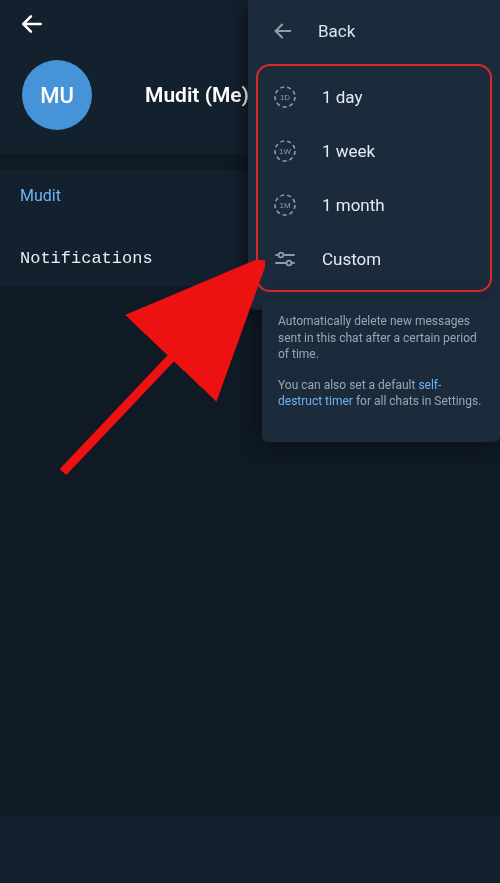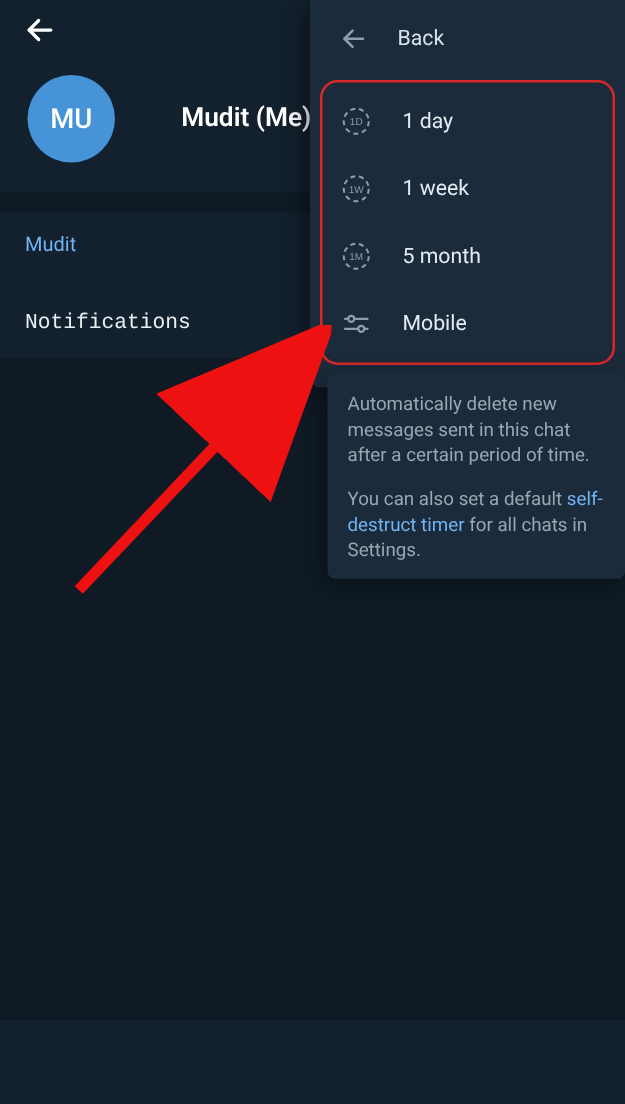"5 month" span { text: 5 -> 1 }
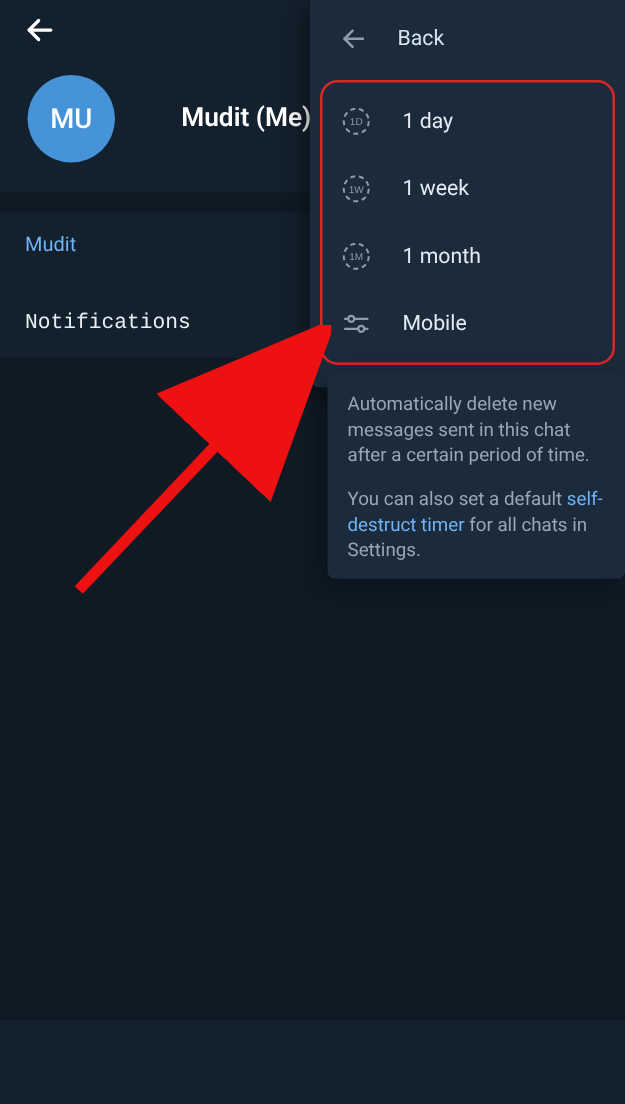"Mobile" span { text: Mobile -> Custom }
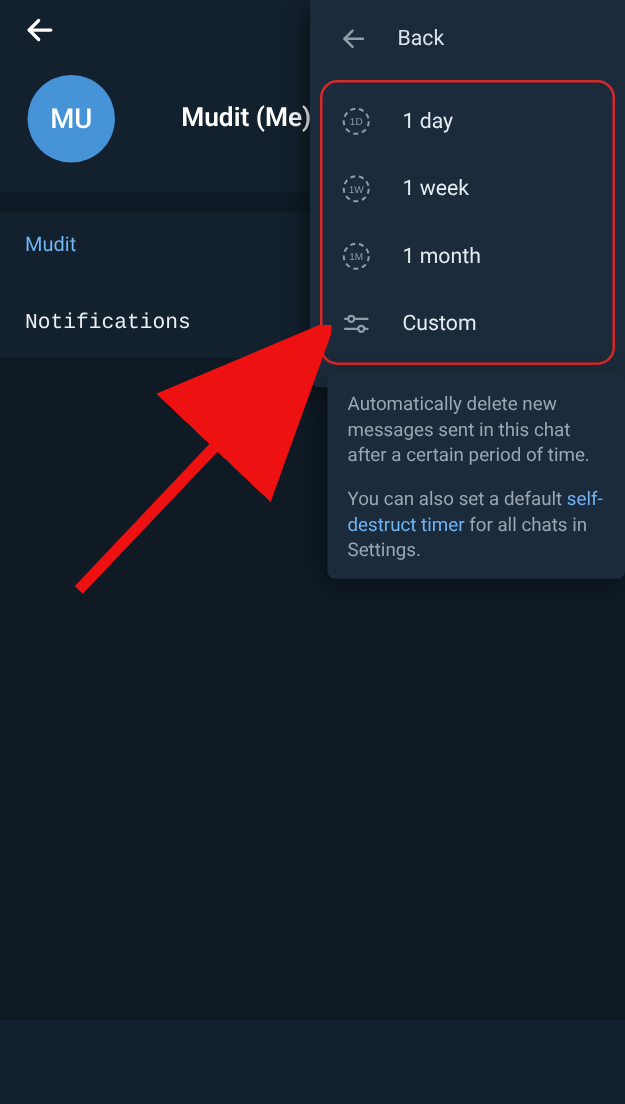"Automatically delete new messages sent" .desc-card { font-size: 15px -> 12px; padding: 15px 16px 12px 16px -> 15px 16px 32px 16px }
